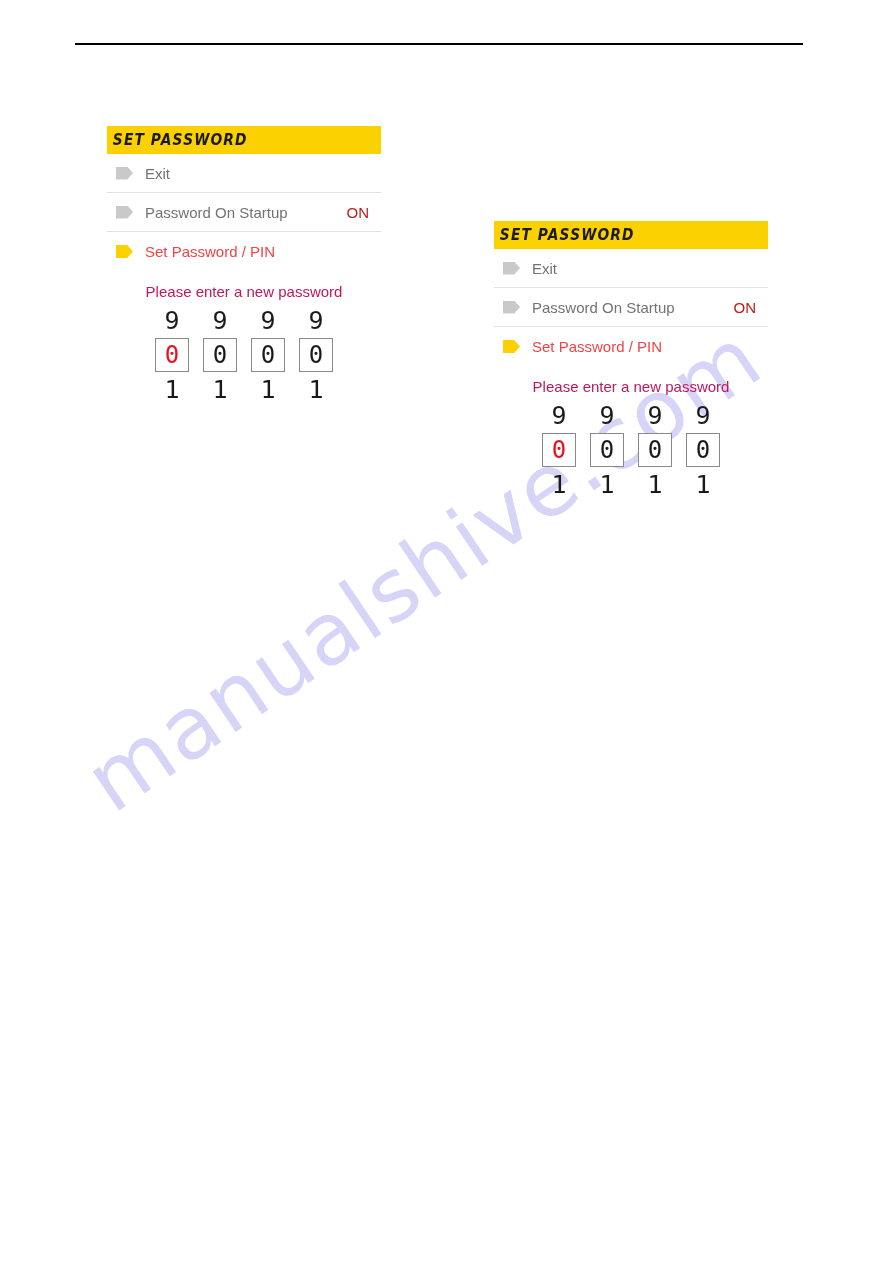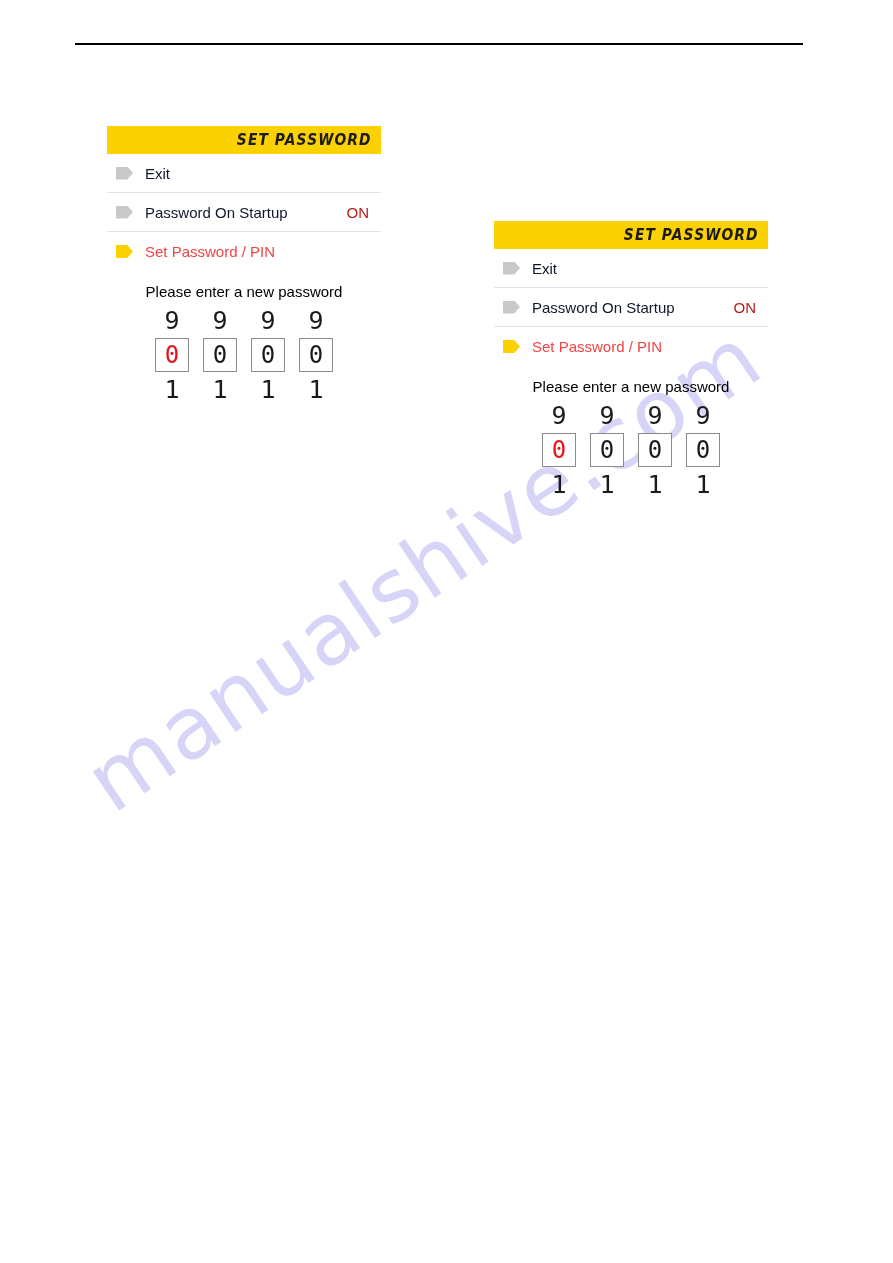"SET PASSWORD" .title-bar { justify-content: flex-end -> flex-start }
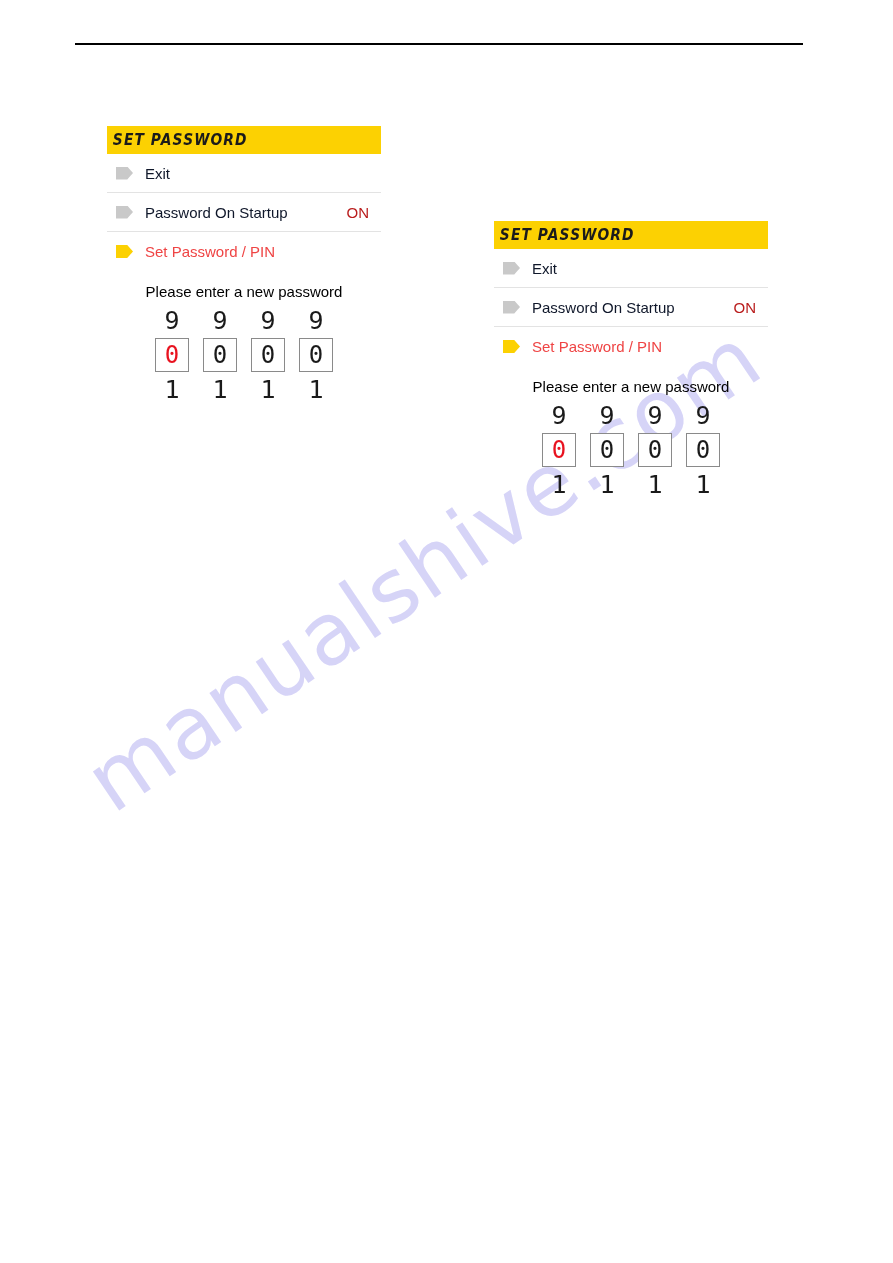"Exit" .row-label { color: #0f172a -> #737373 }
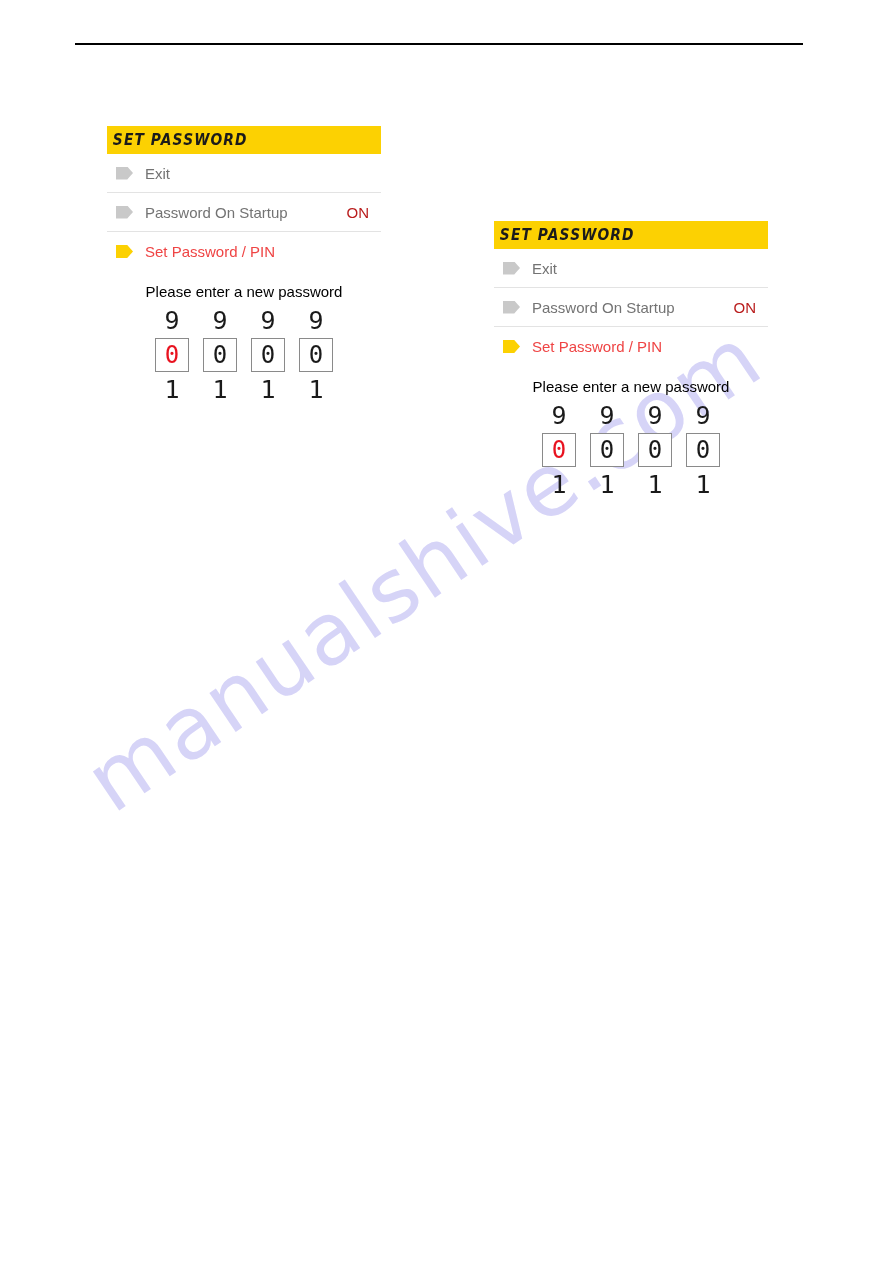"Please enter a new password" .prompt { color: #000000 -> #be185d }
